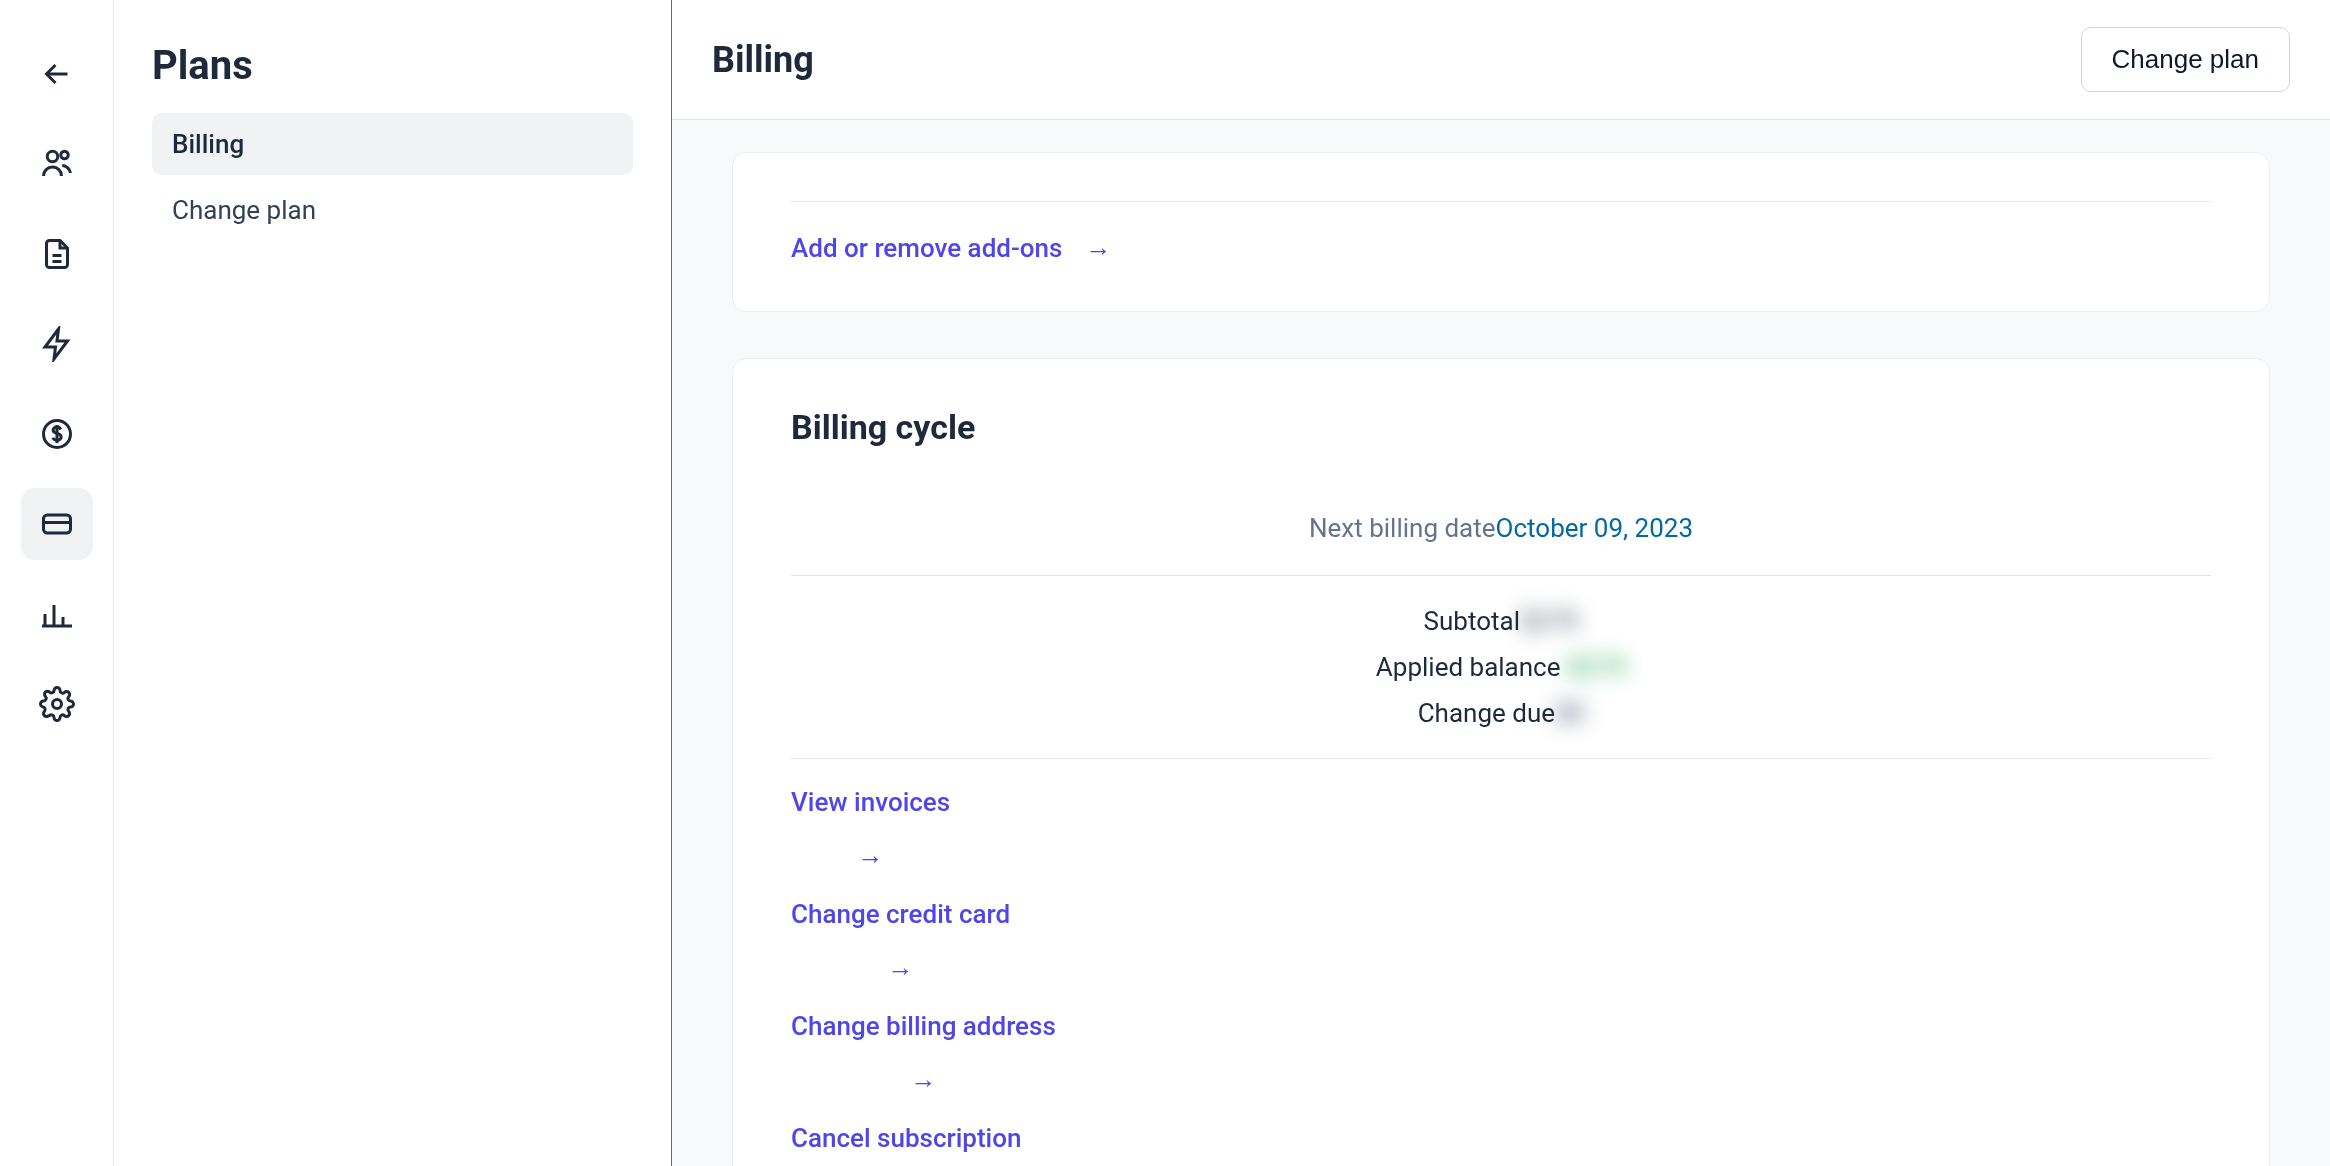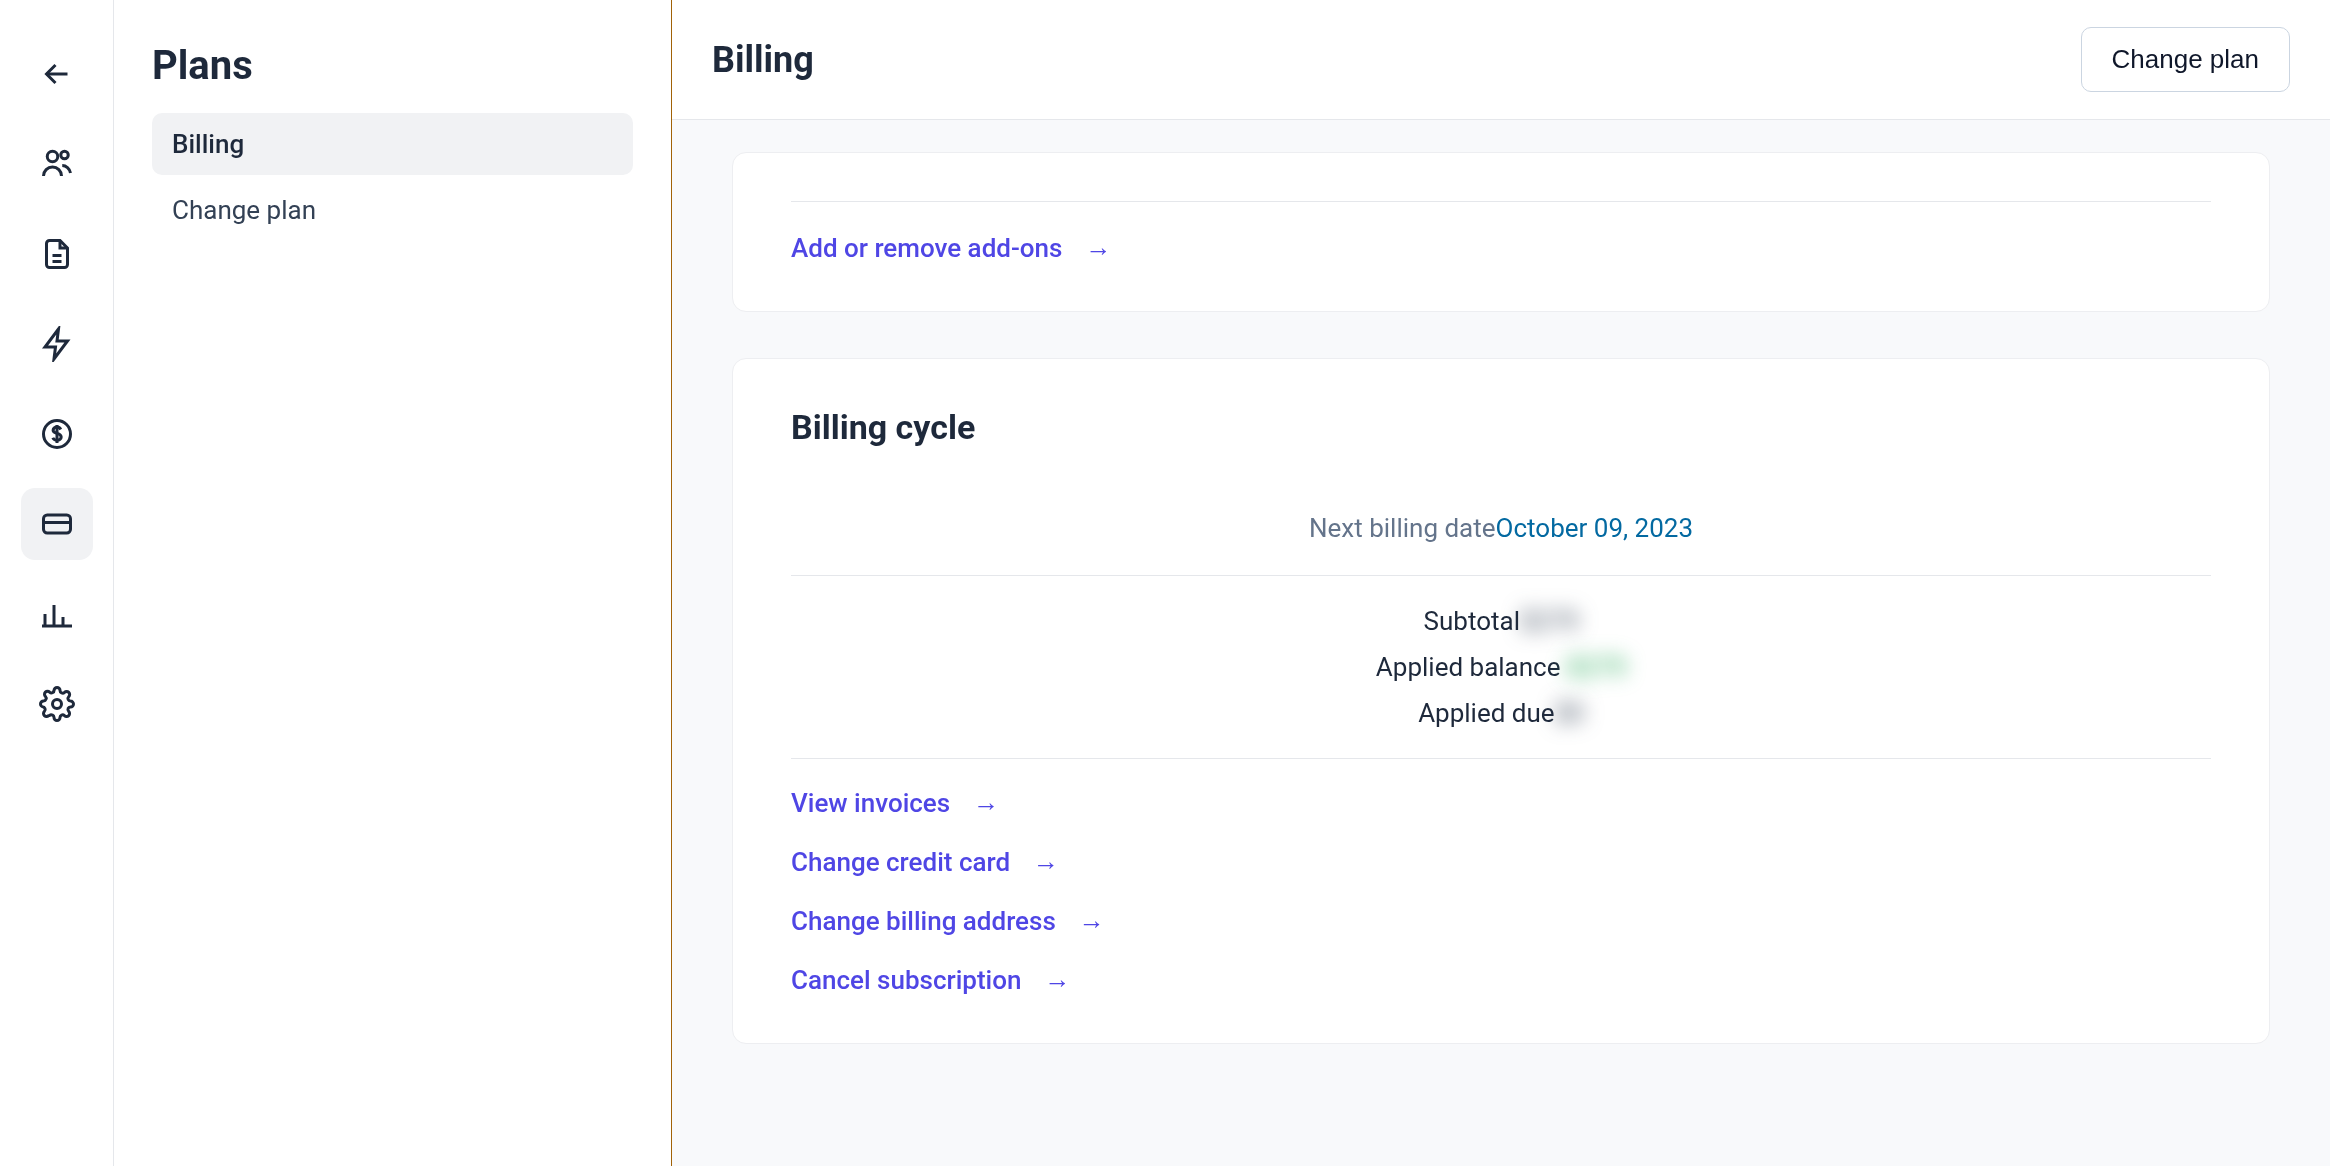"Applied due" span { text: Applied -> Change }
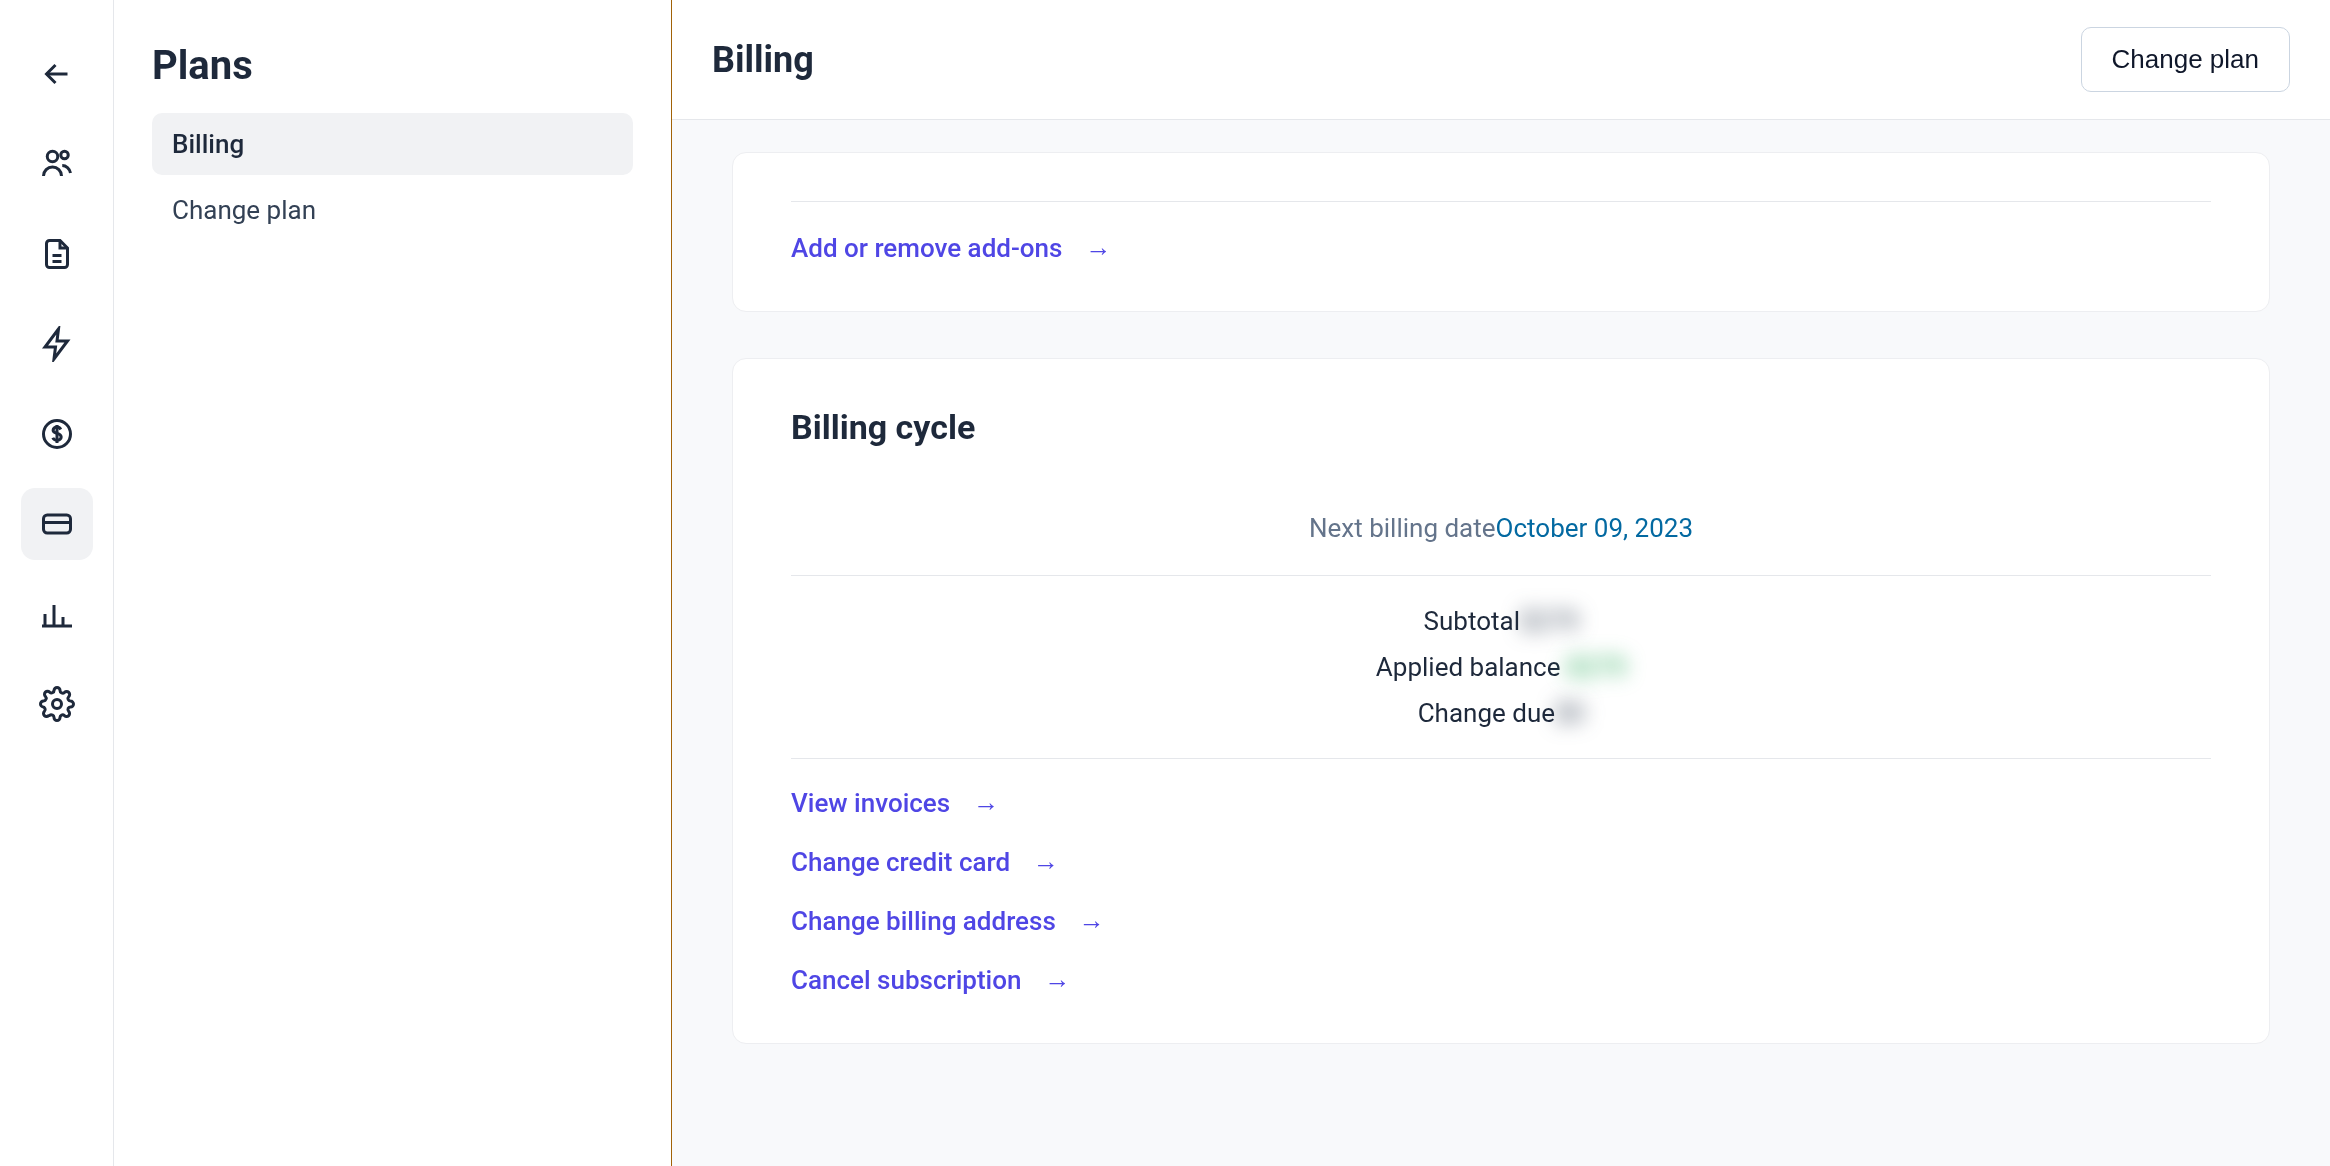"View invoices" .actions-block .link-row:first-child { flex-direction: none -> column }
